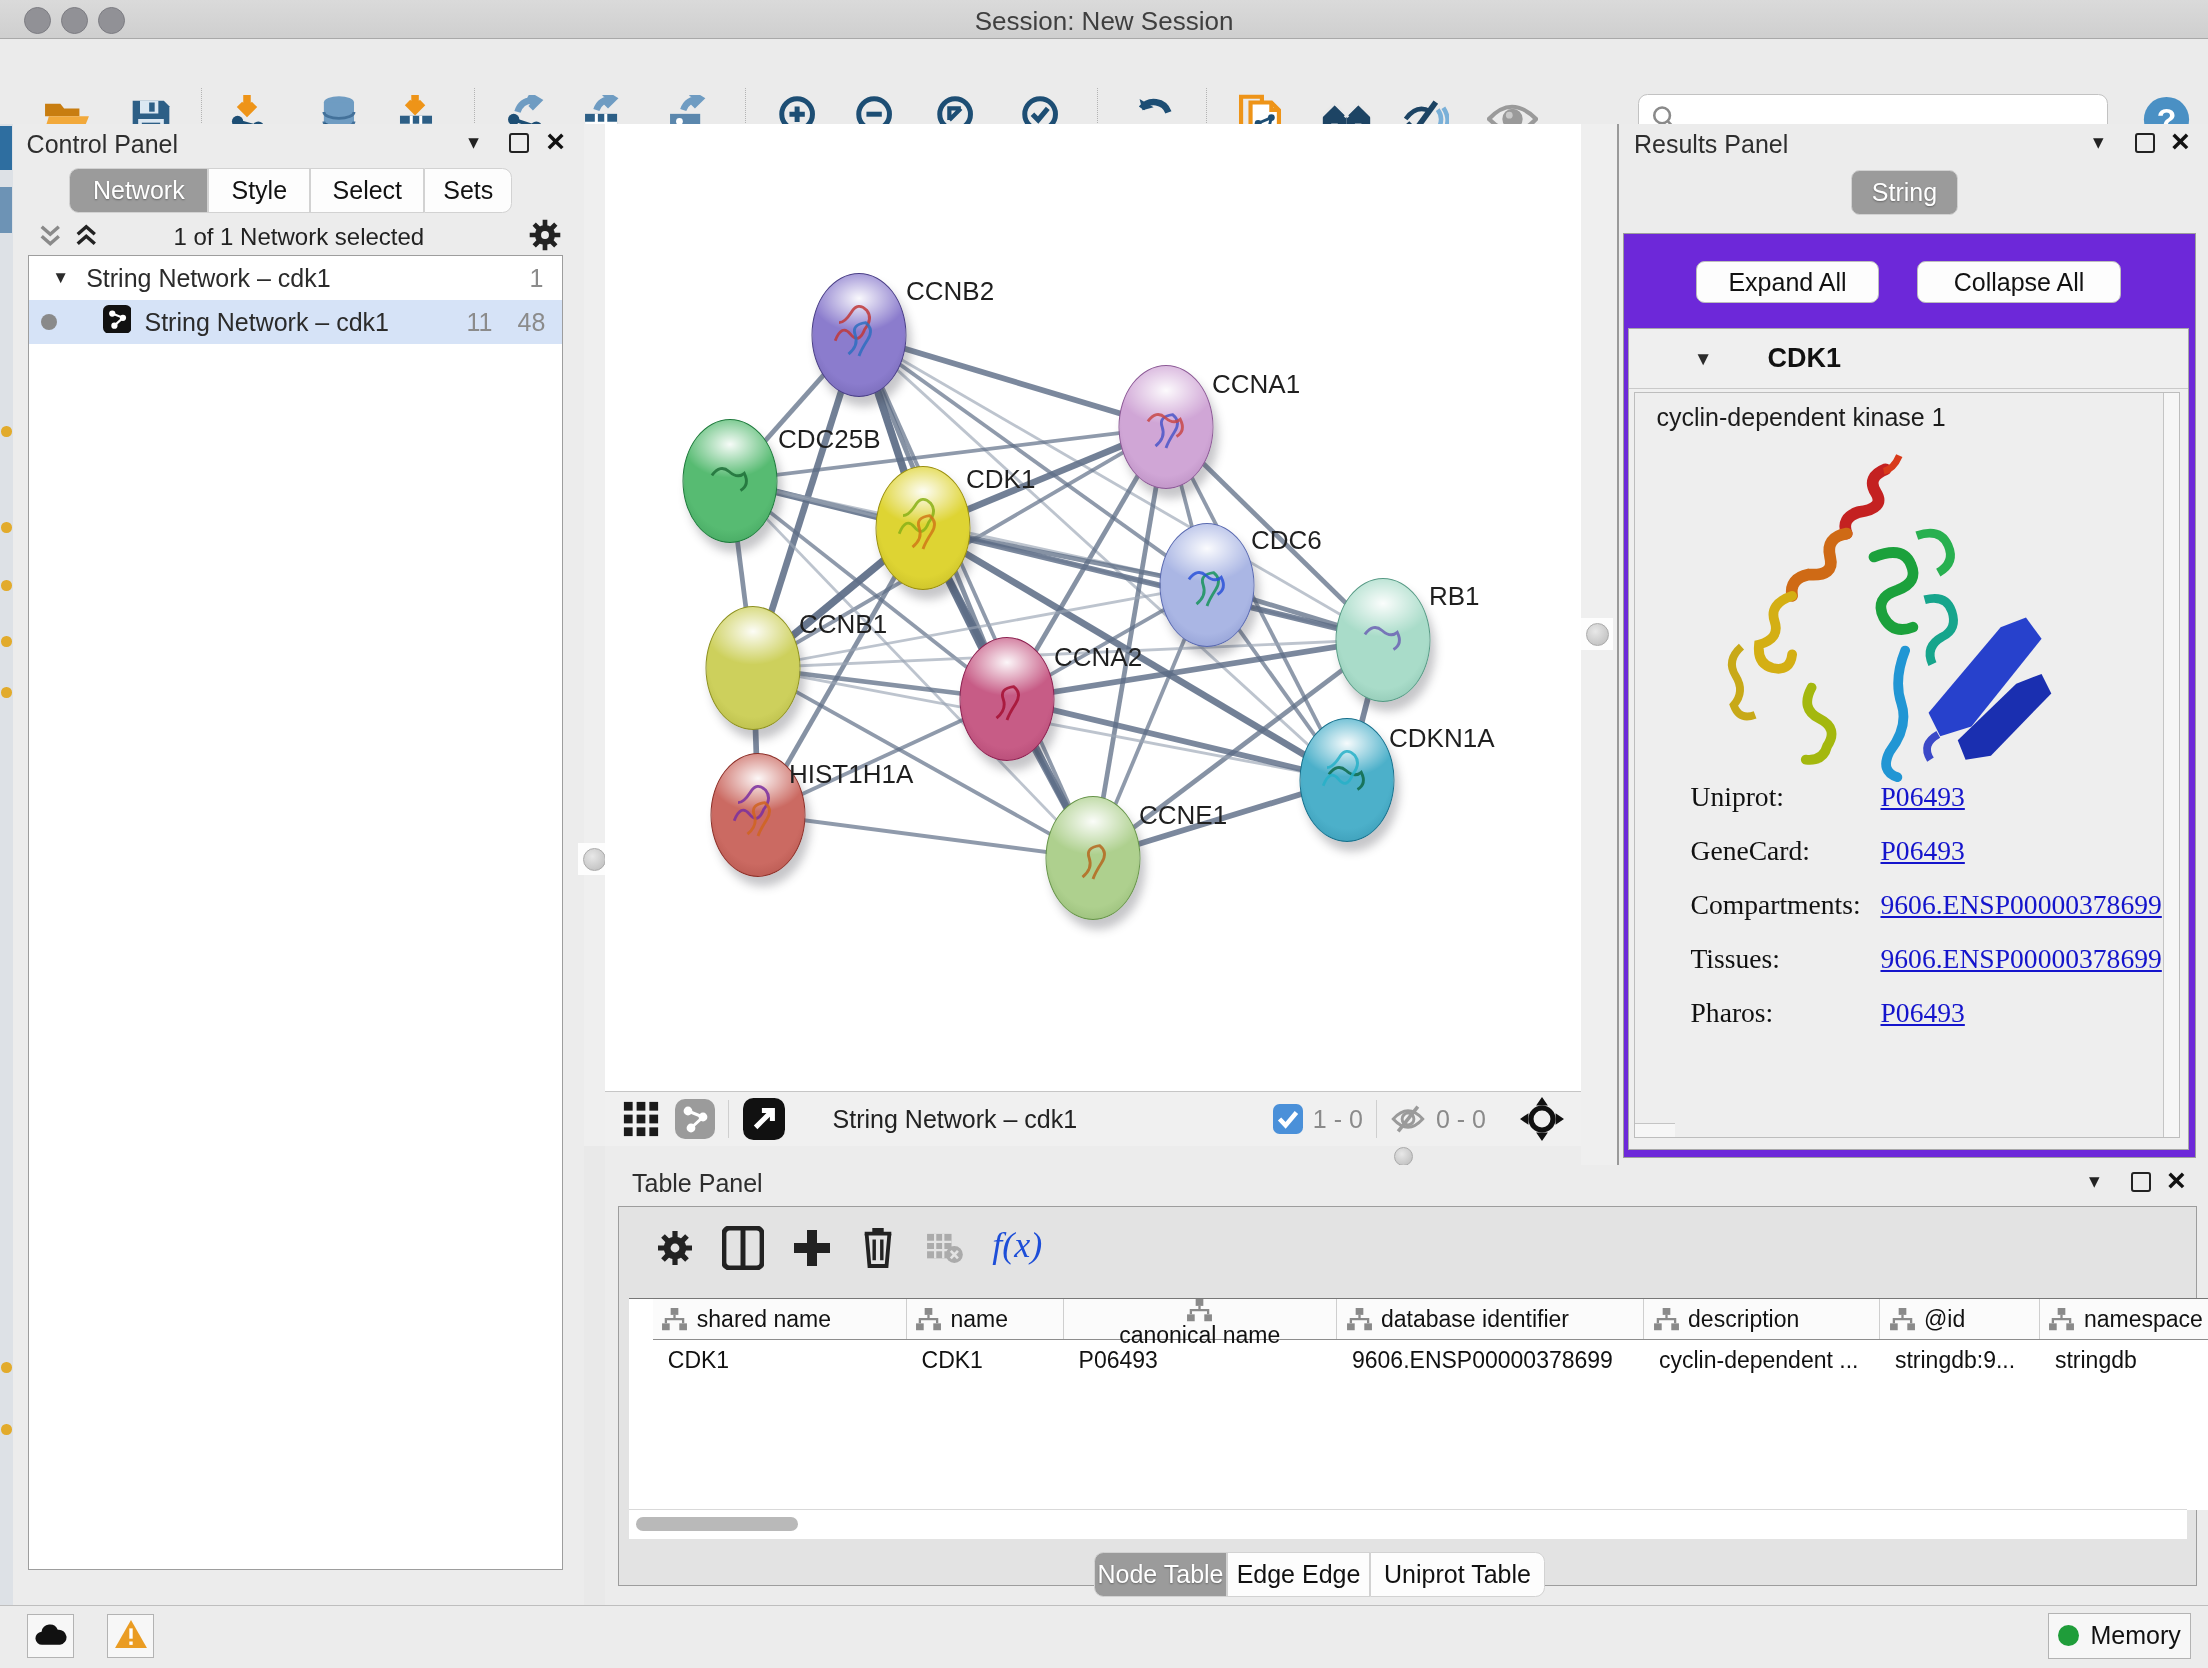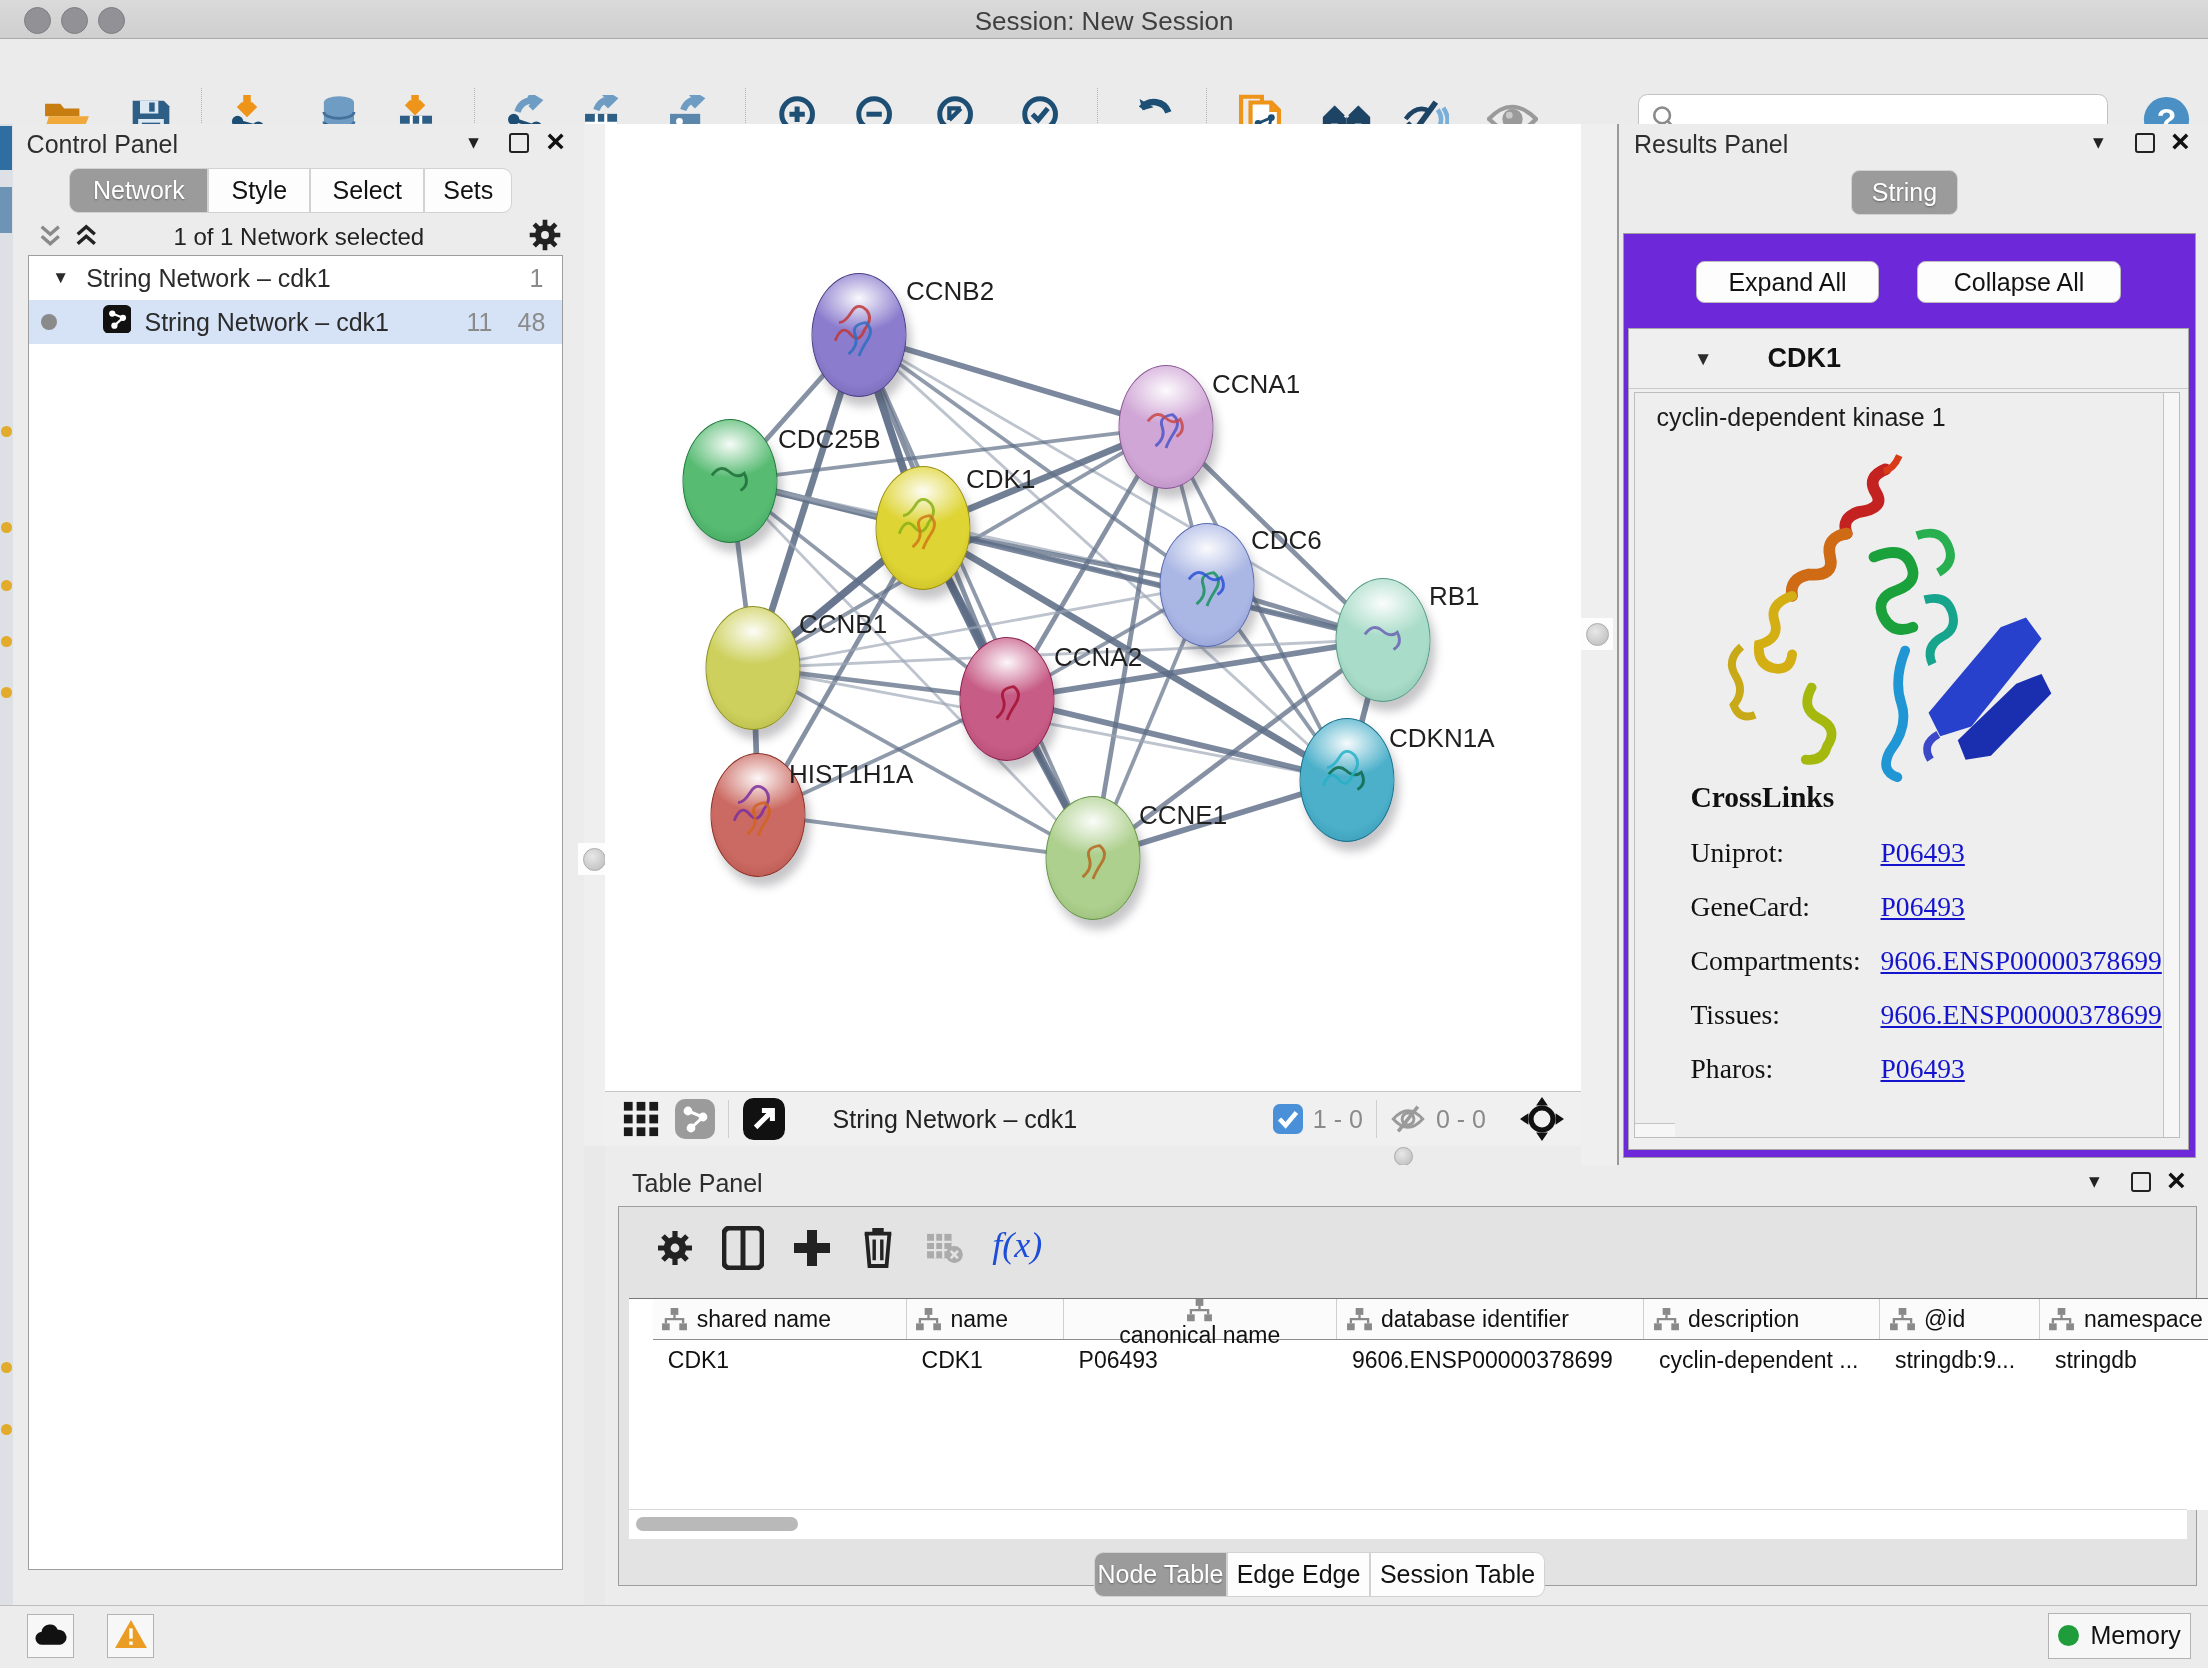"CrossLinks" div { html: <div>CrossLinks</div> -> none }
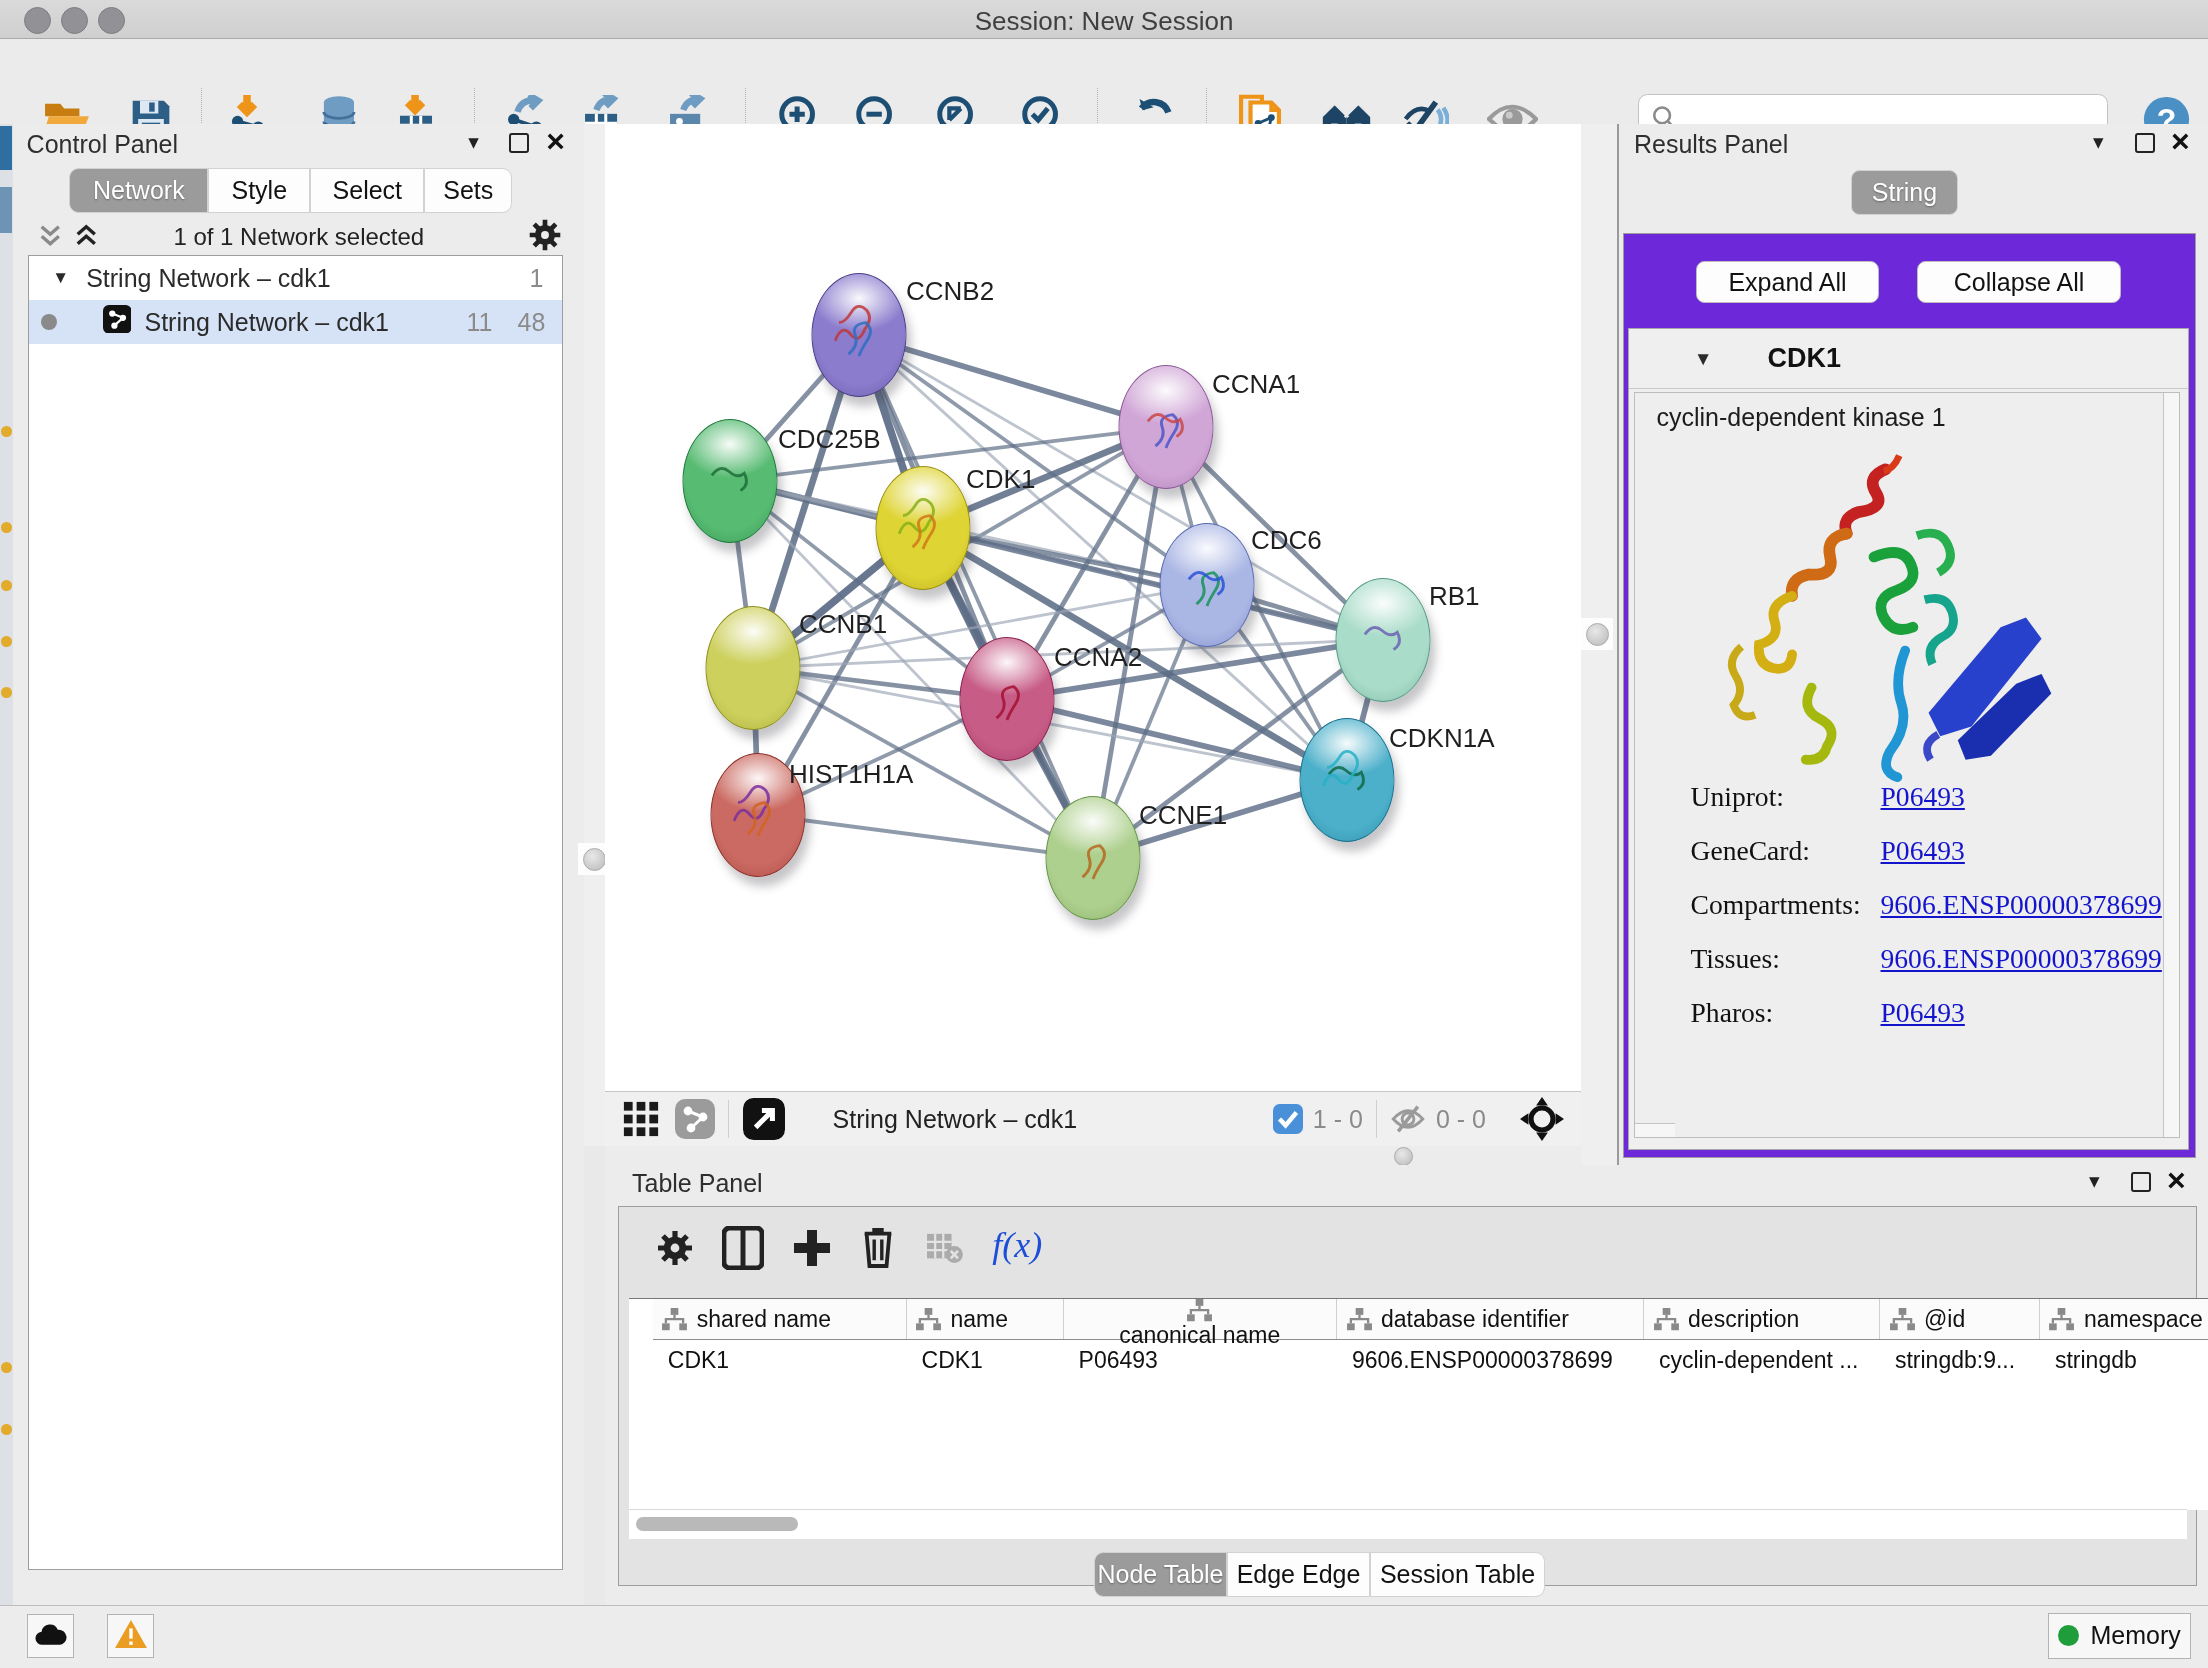"Session Table" div.abs { text: Session -> Uniprot }
